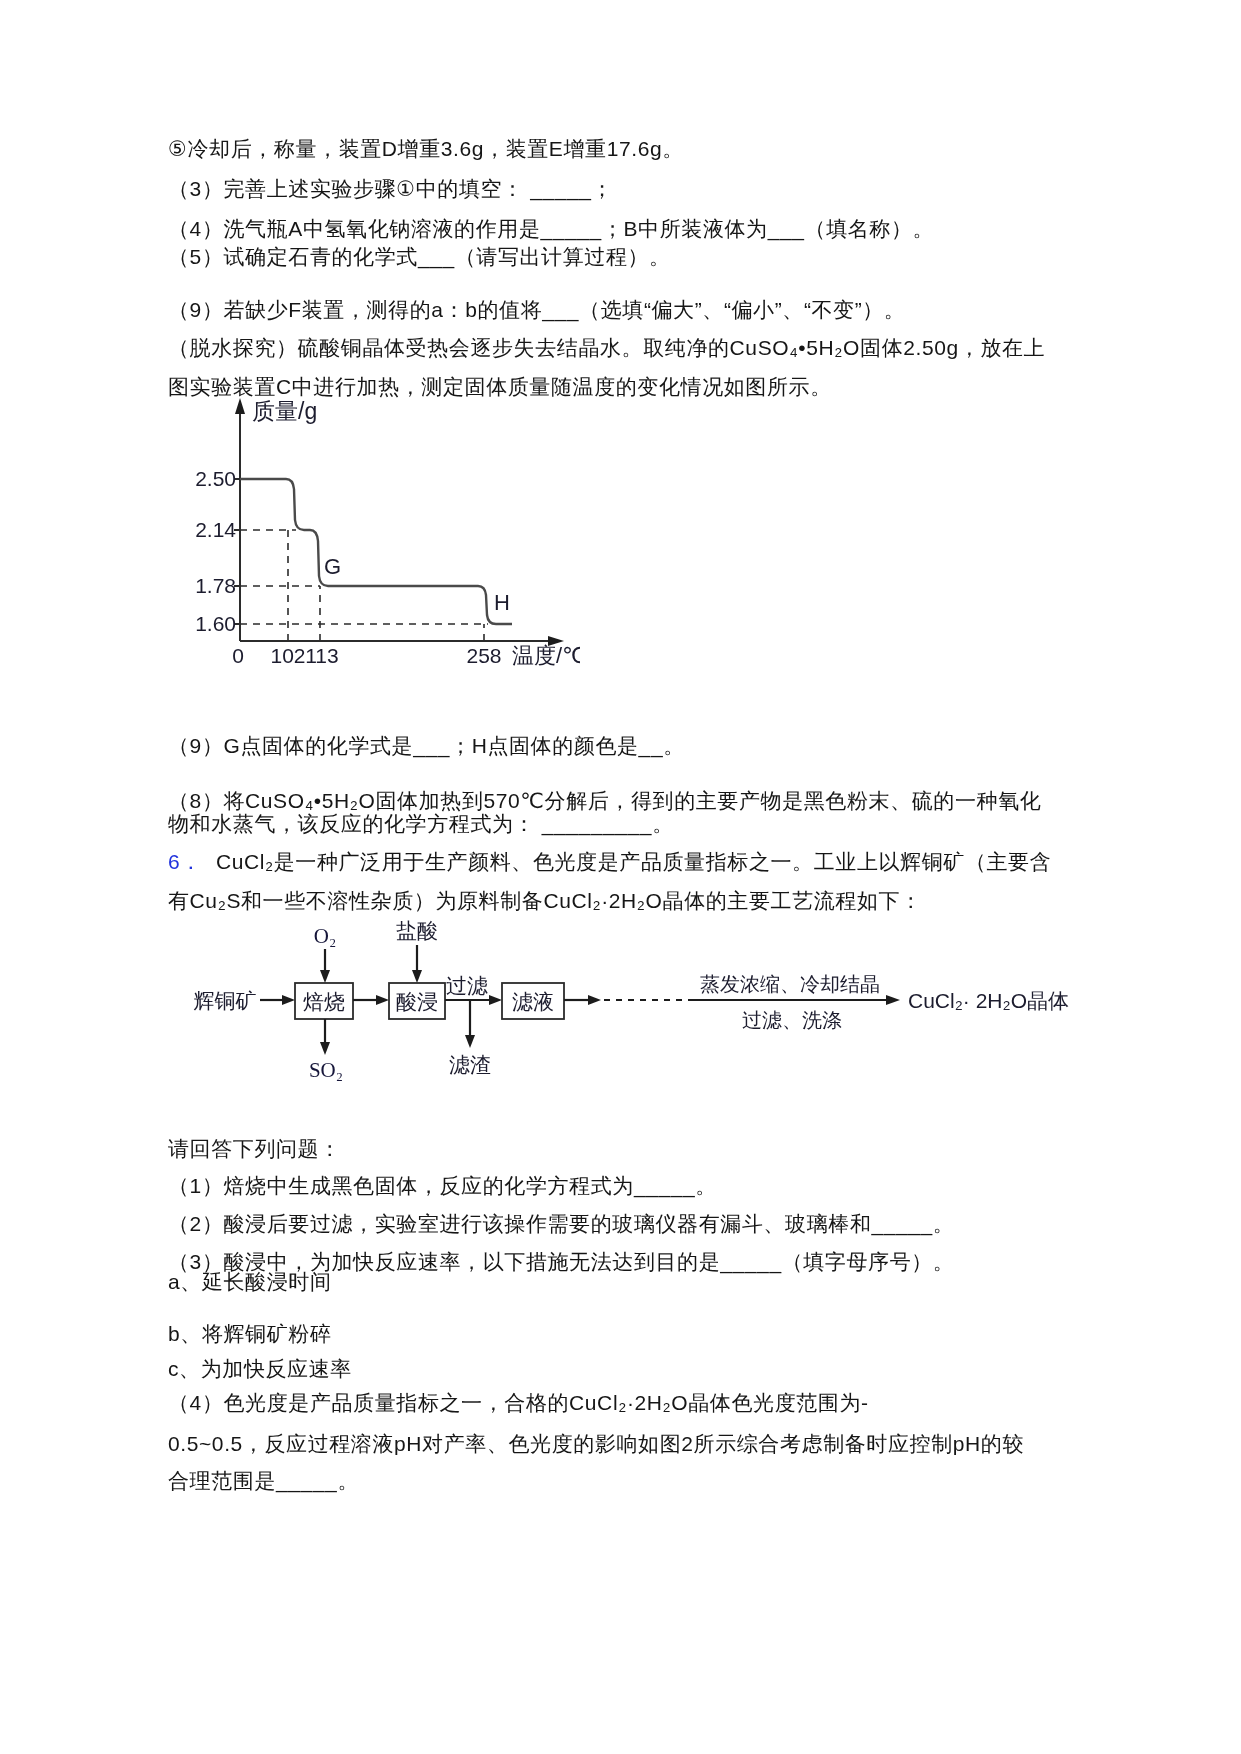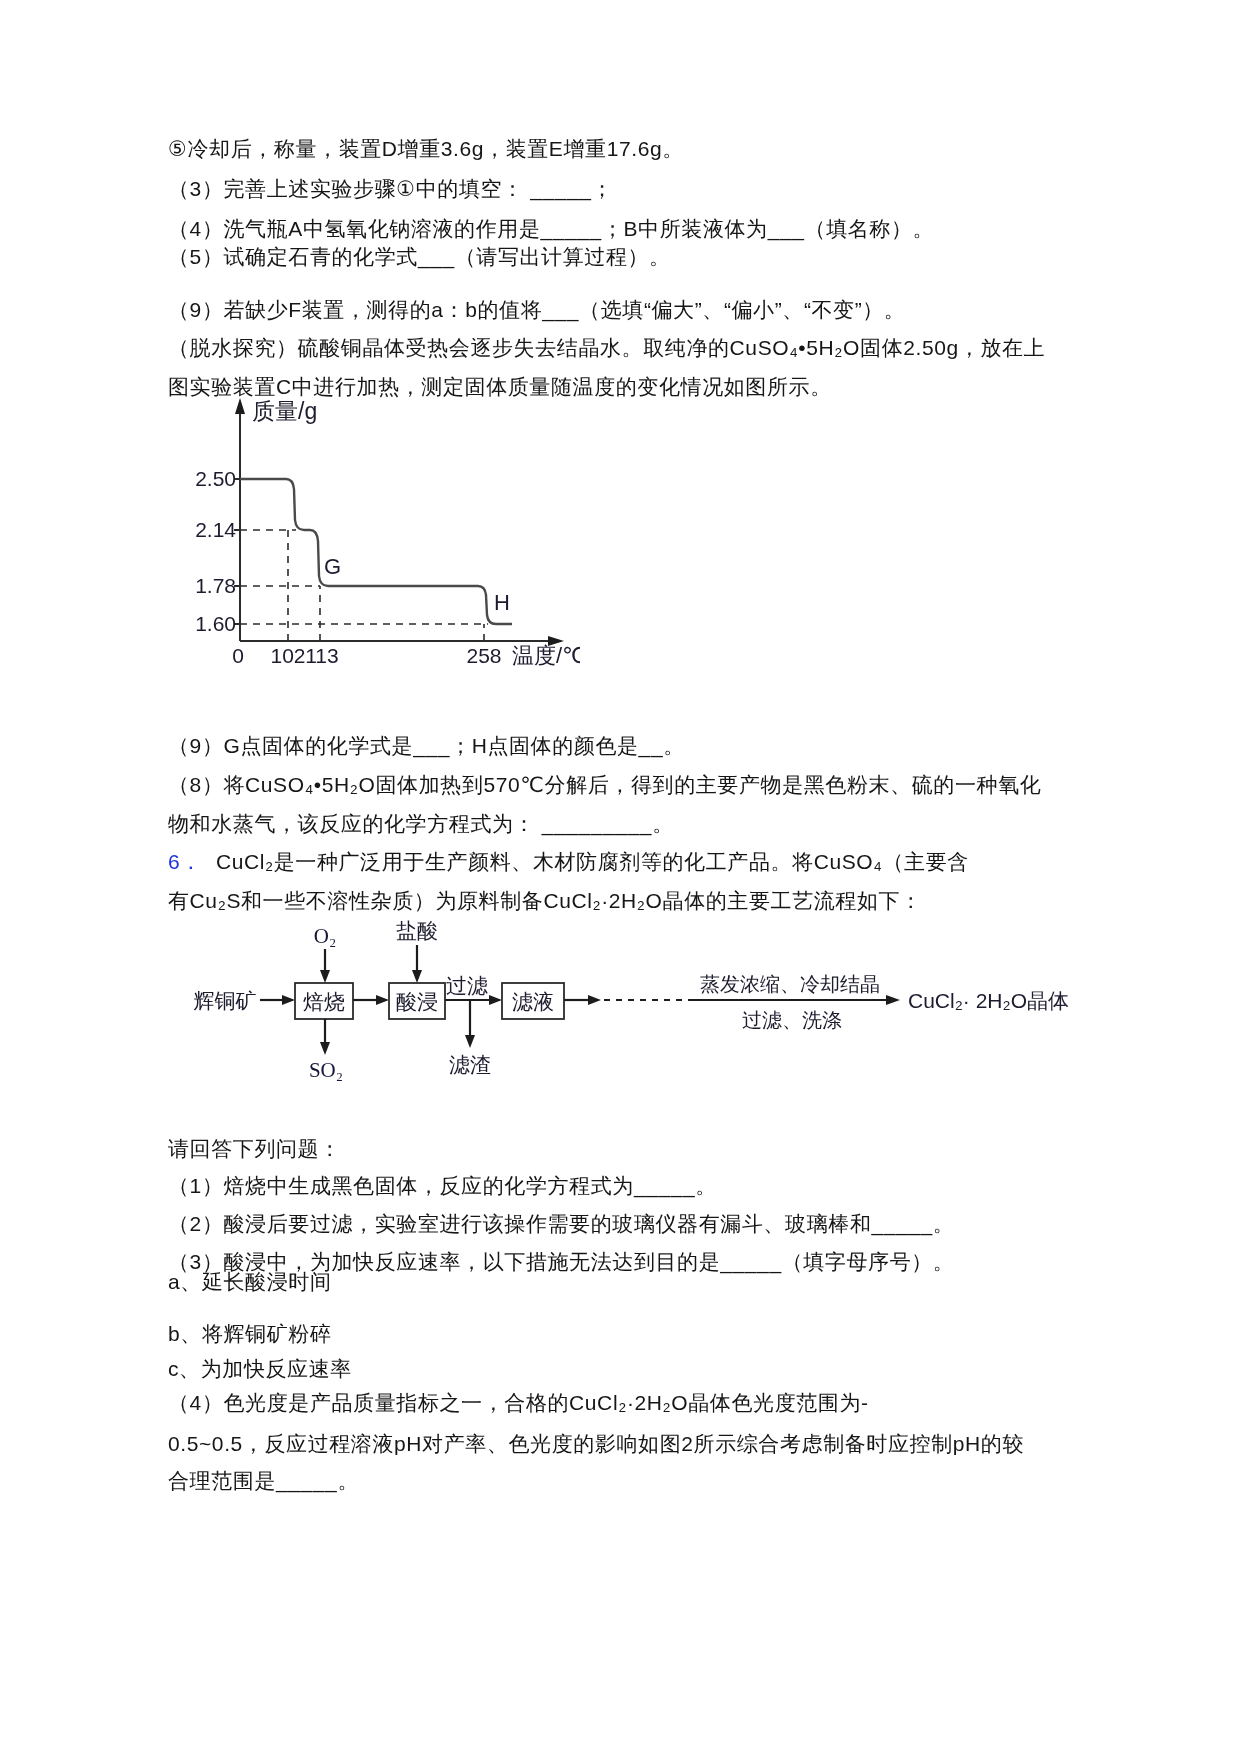"（8）将CuSO₄•5H₂O固体加热到570℃分解后，得到的主要产物是黑色粉末、" p.ln { top: 772px -> 788px }
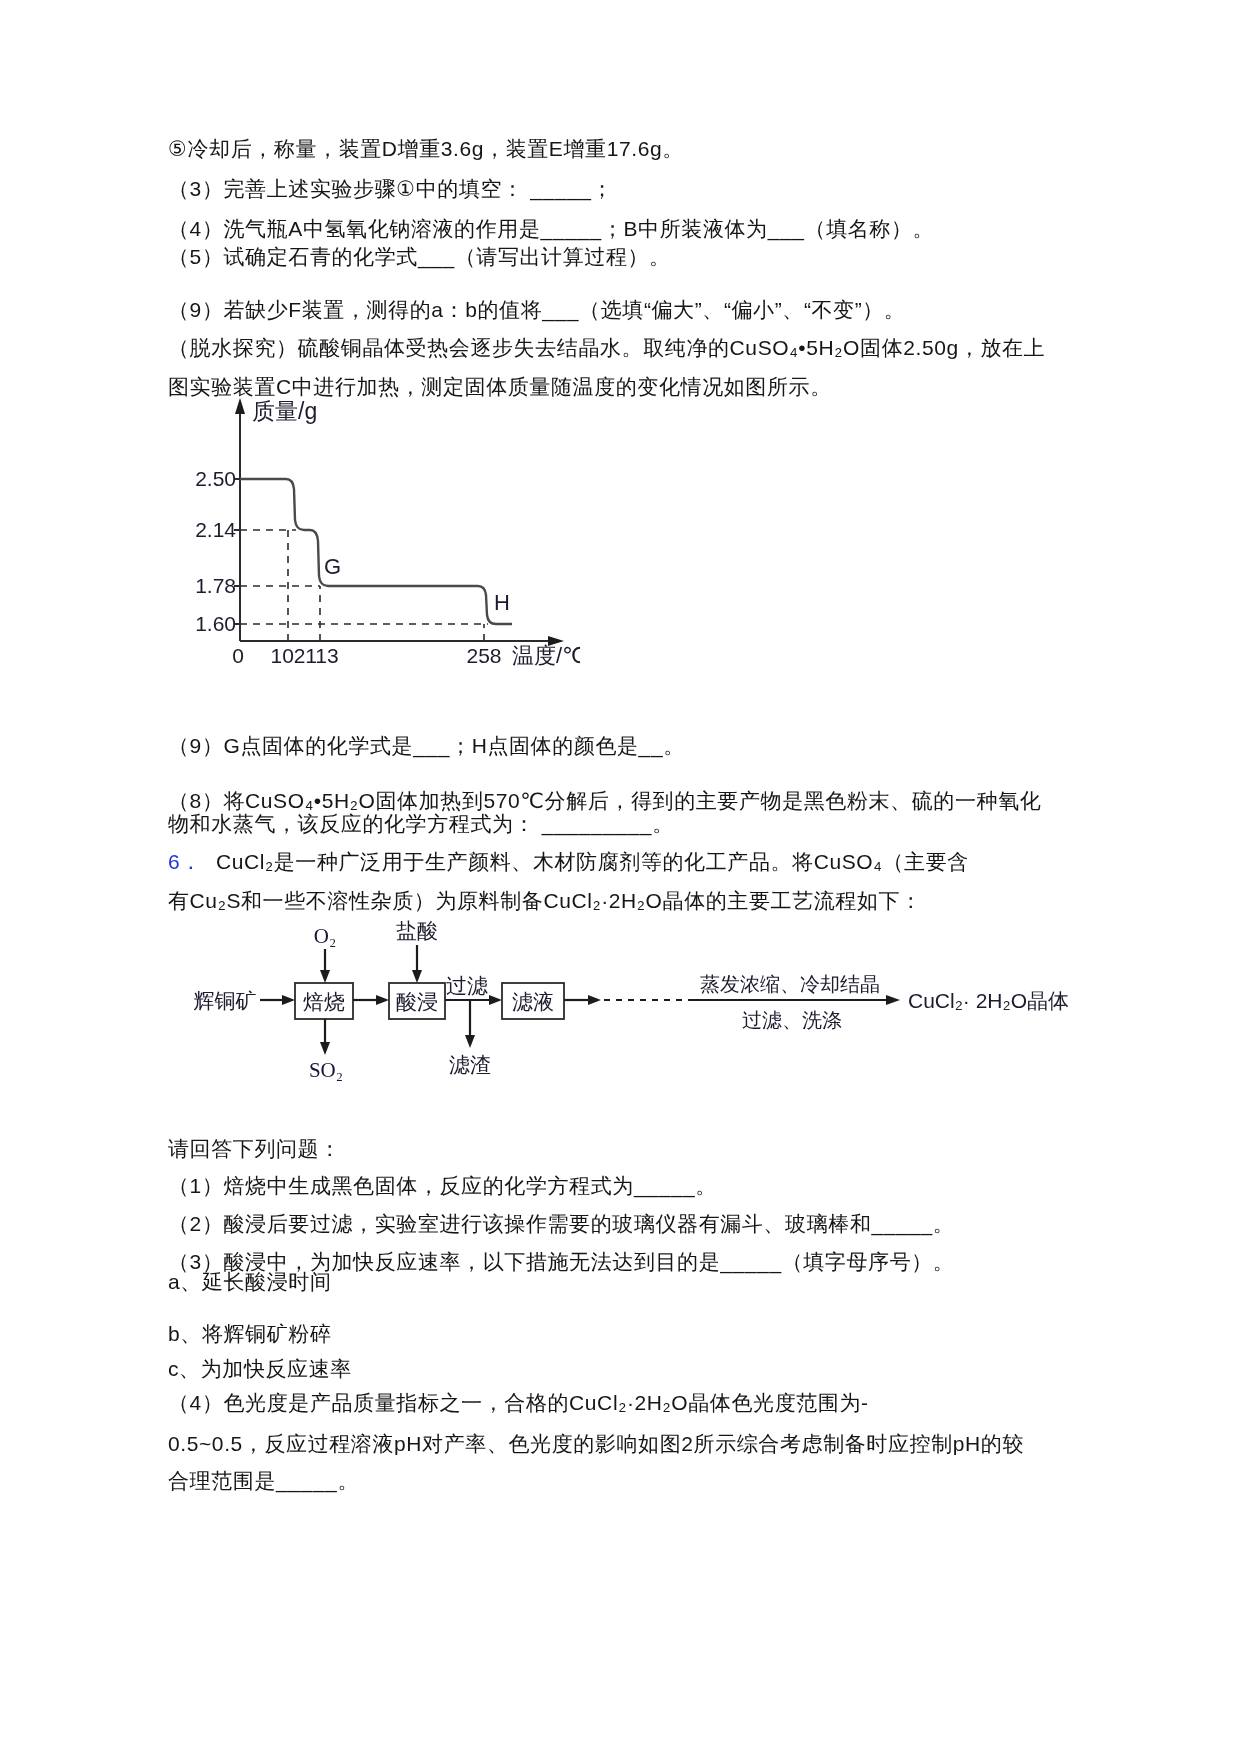"CuCl₂是一种广泛用于生产颜料、木材防腐剂等的化工产品。将CuSO₄（主要含" span { text: 木材防腐剂等的化工产品。将CuSO₄ -> 色光度是产品质量指标之一。工业上以辉铜矿 }
